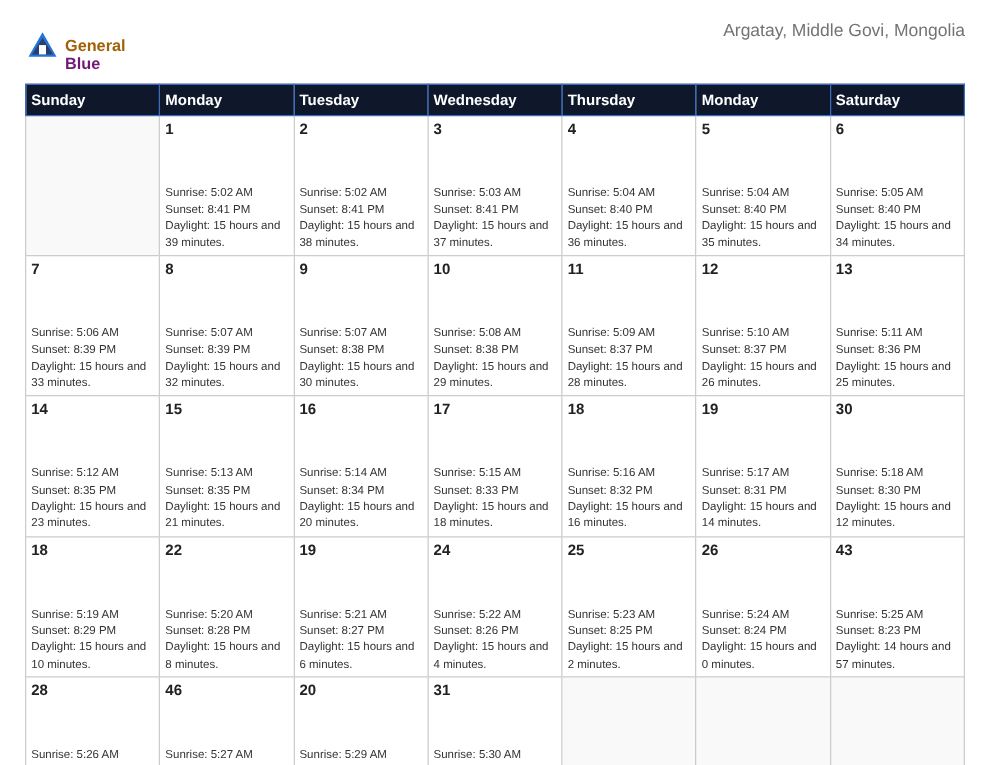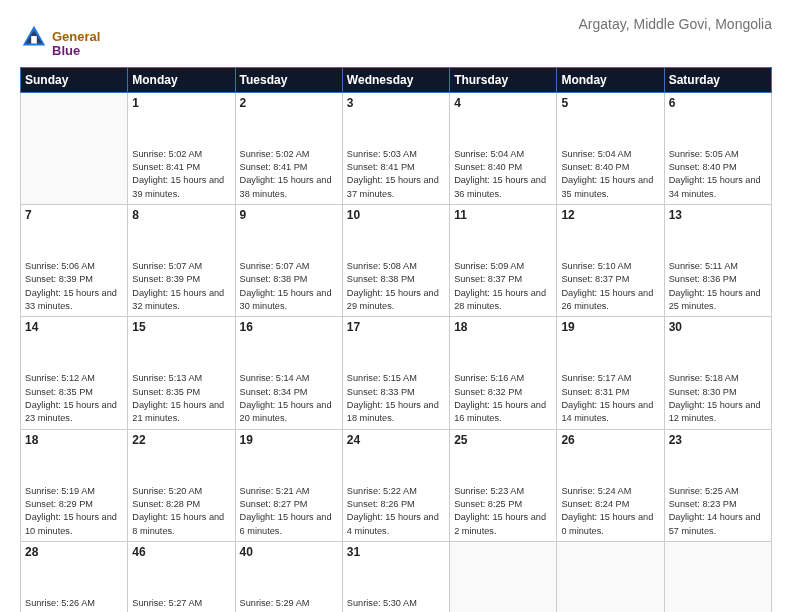"23" span.day-num { text: 23 -> 43 }
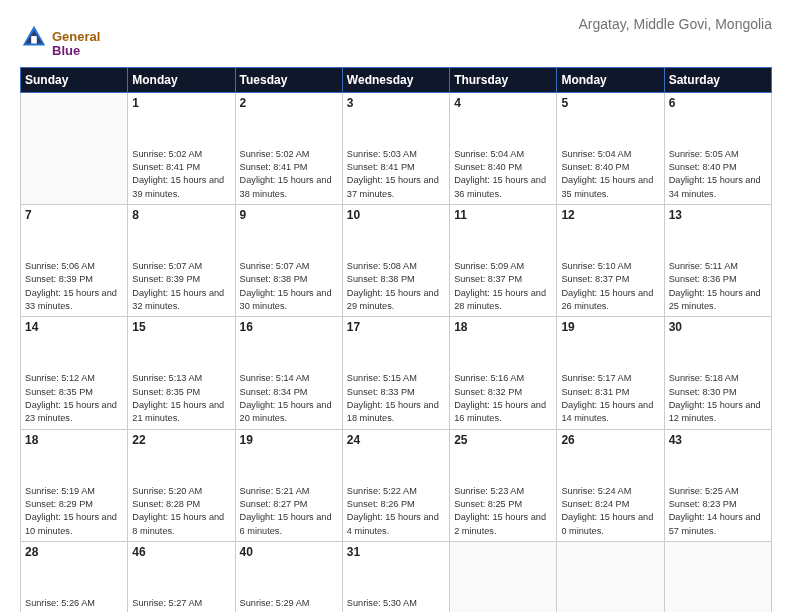"40" span.day-num { text: 40 -> 20 }
